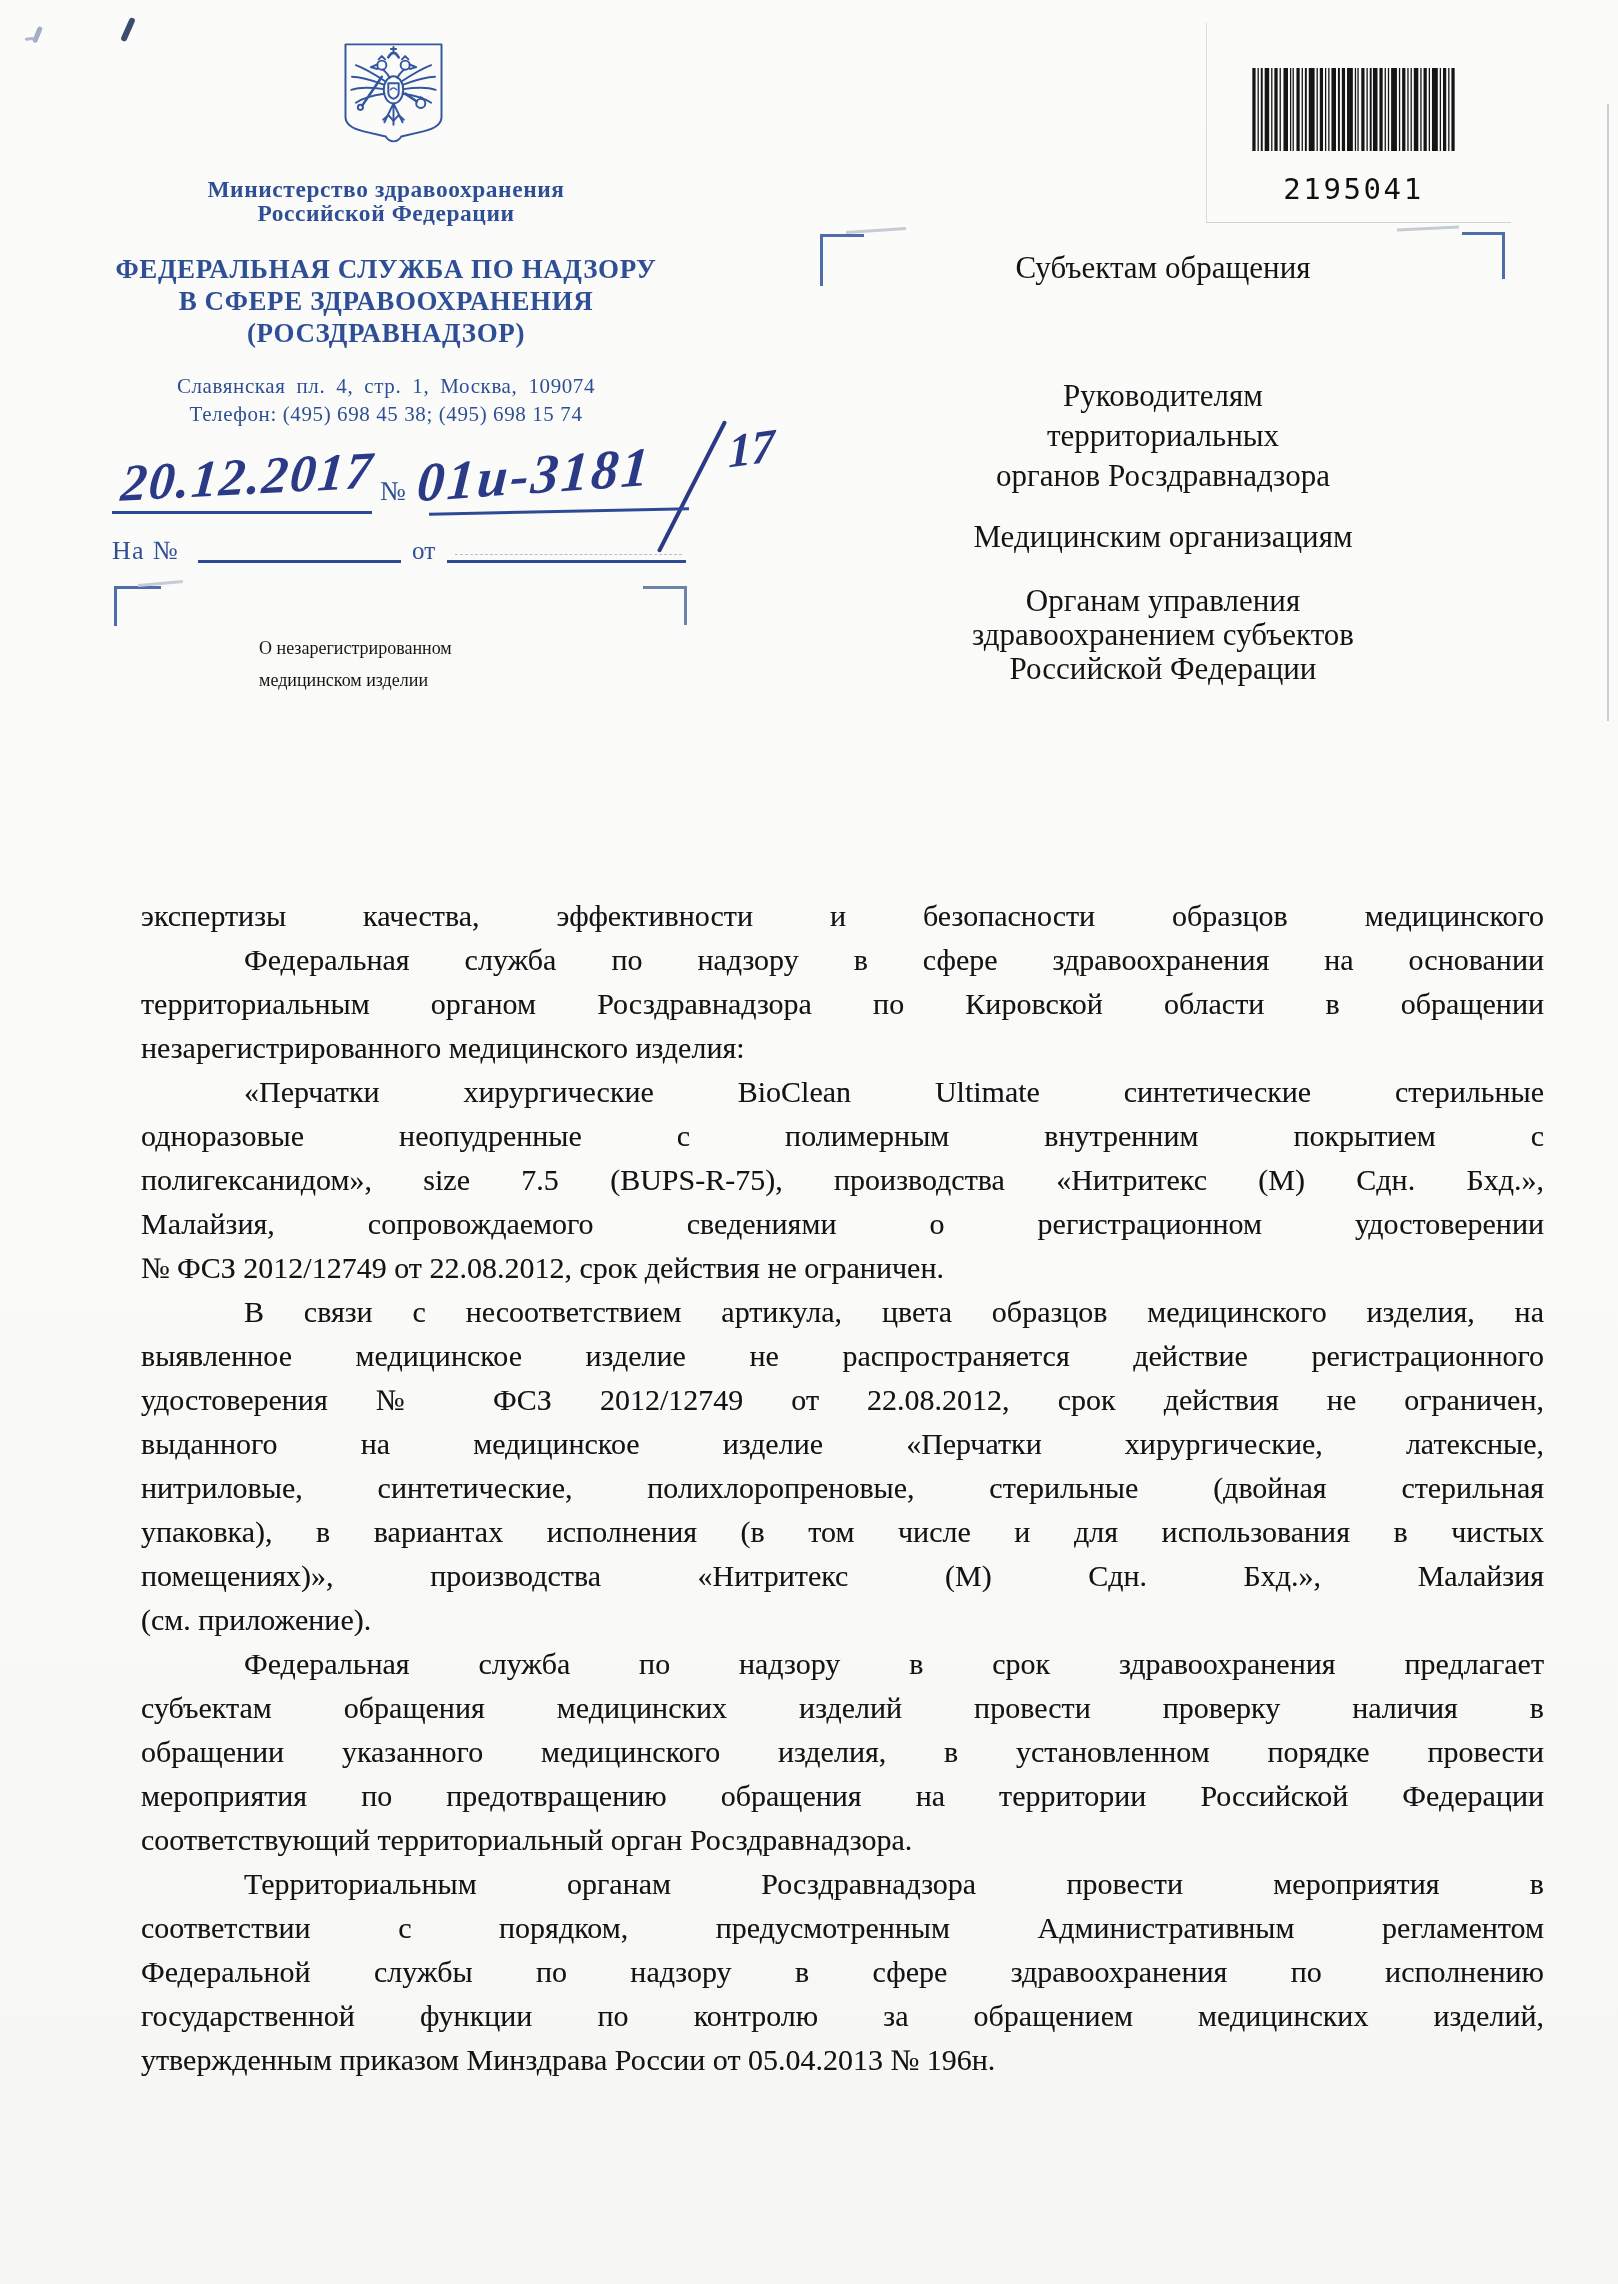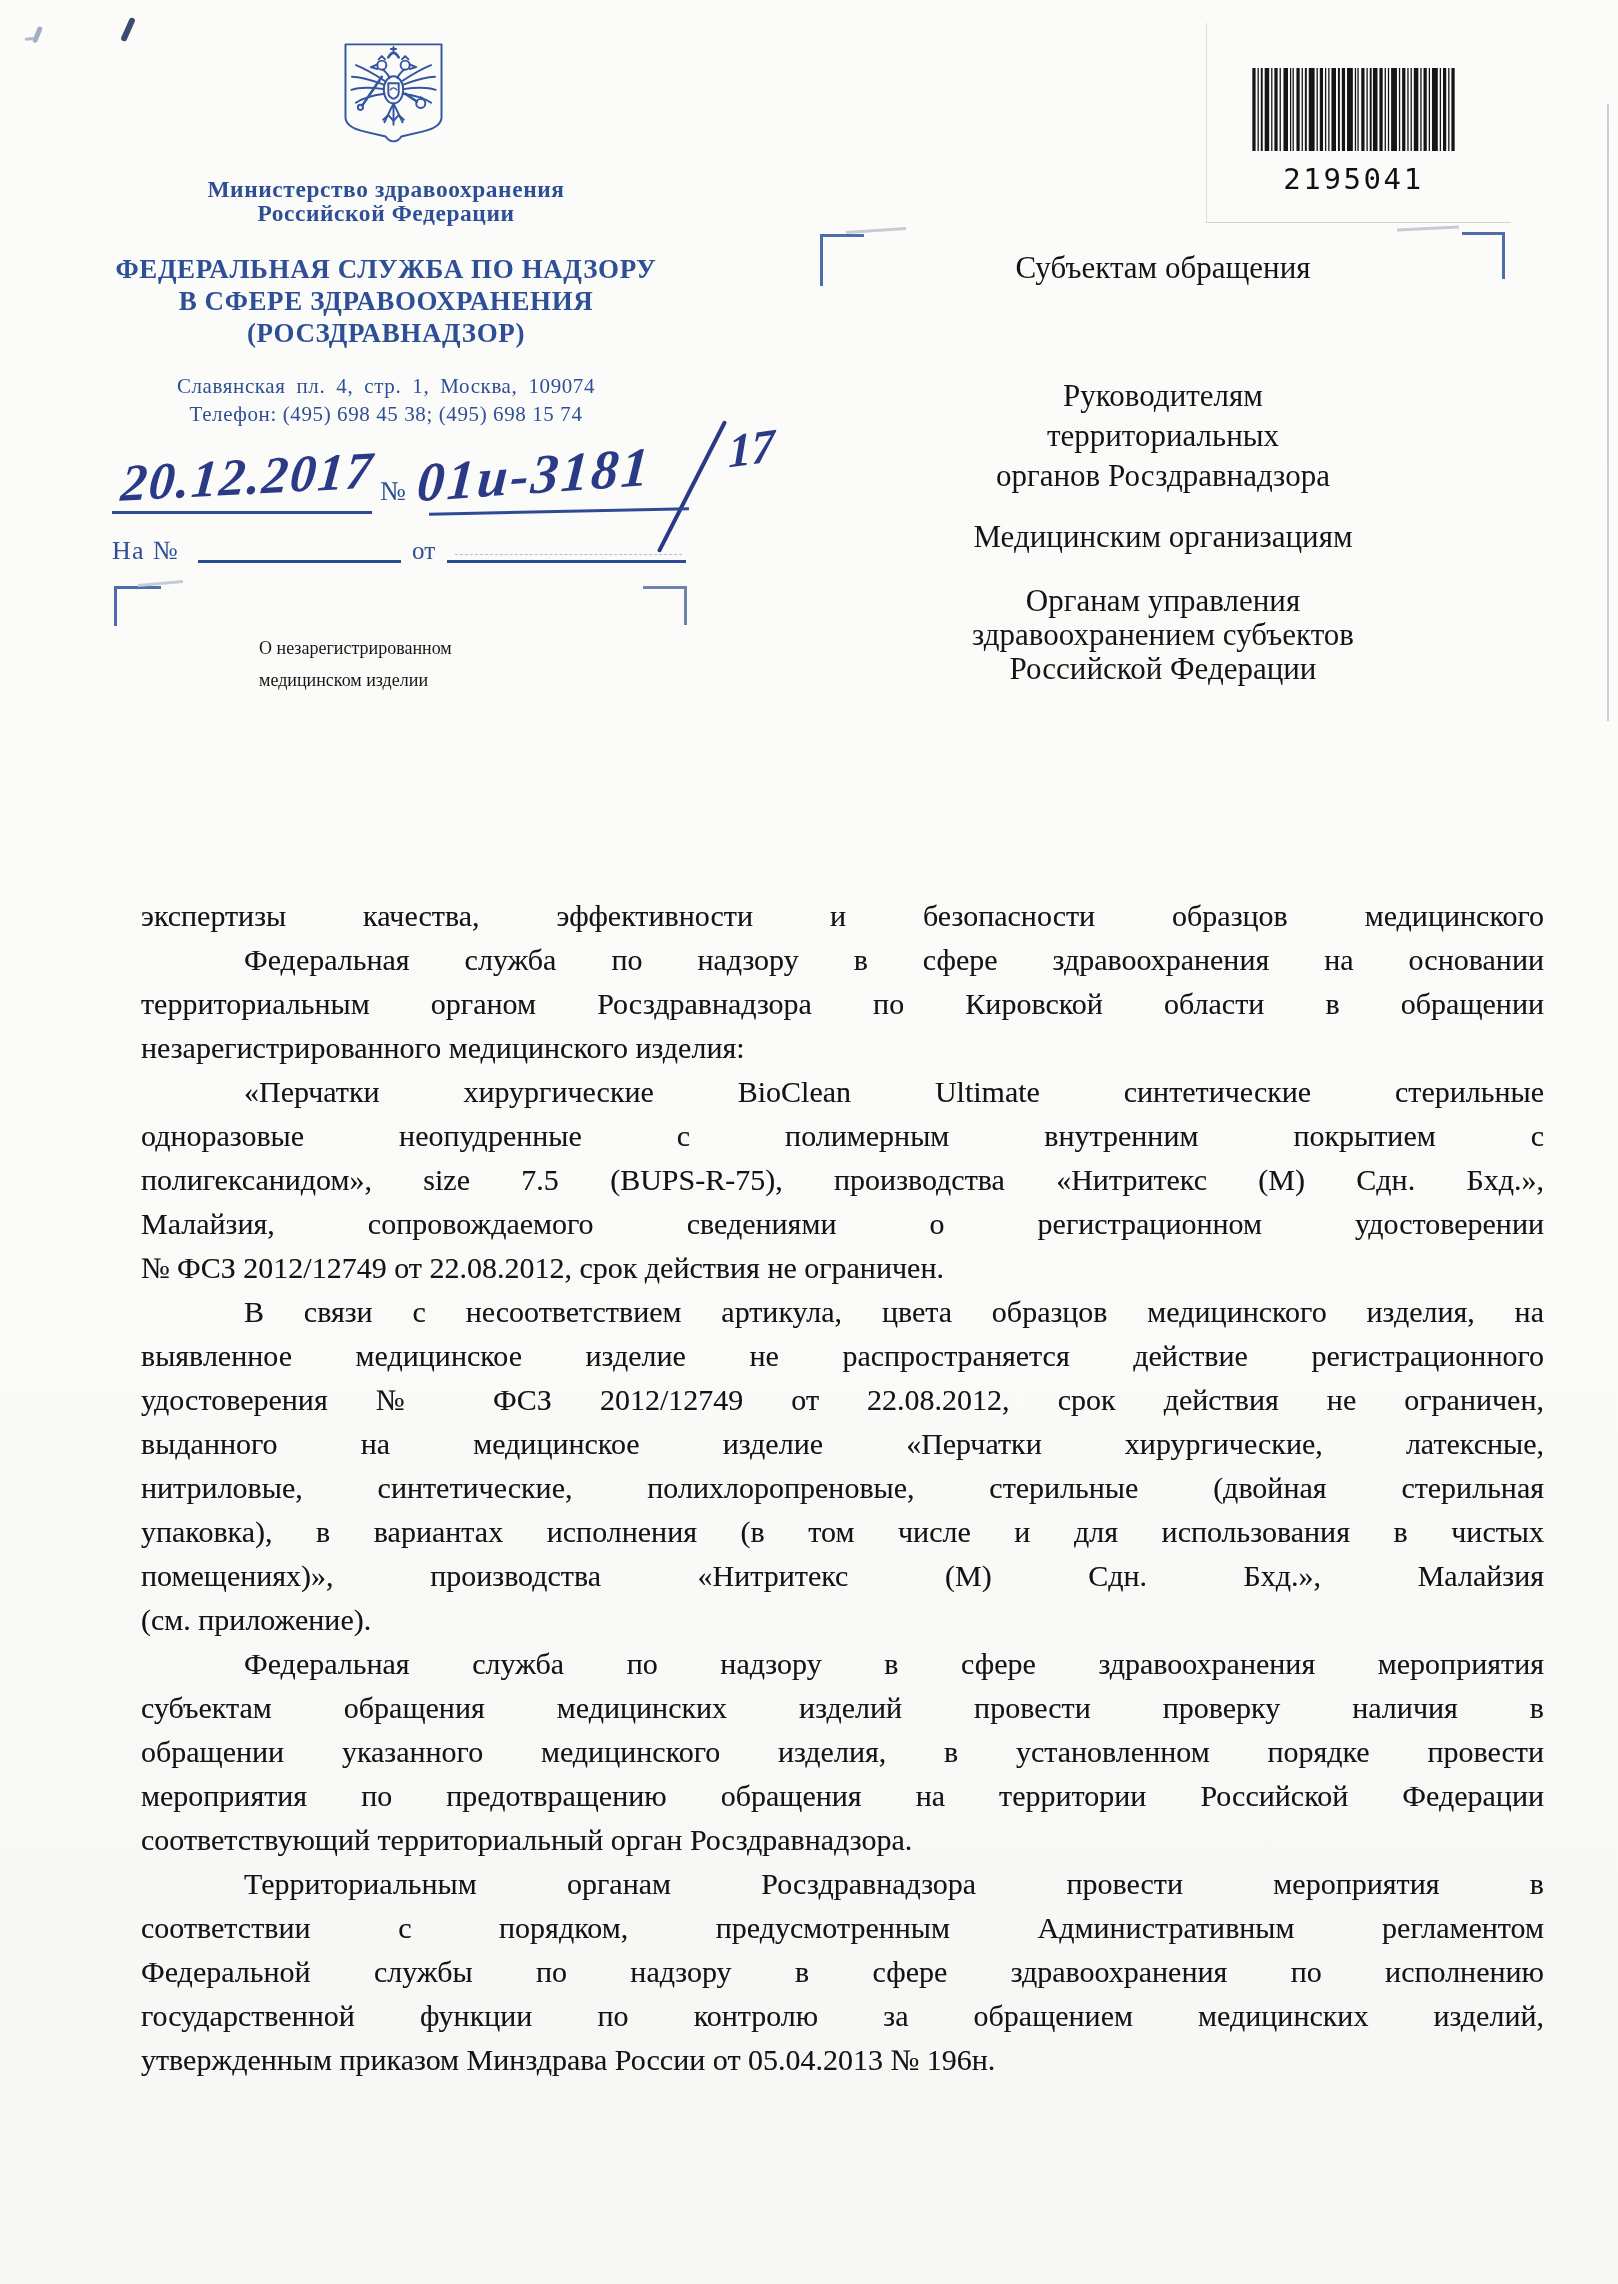"2195041" .barcode-num { margin-top: 9px -> 19px }
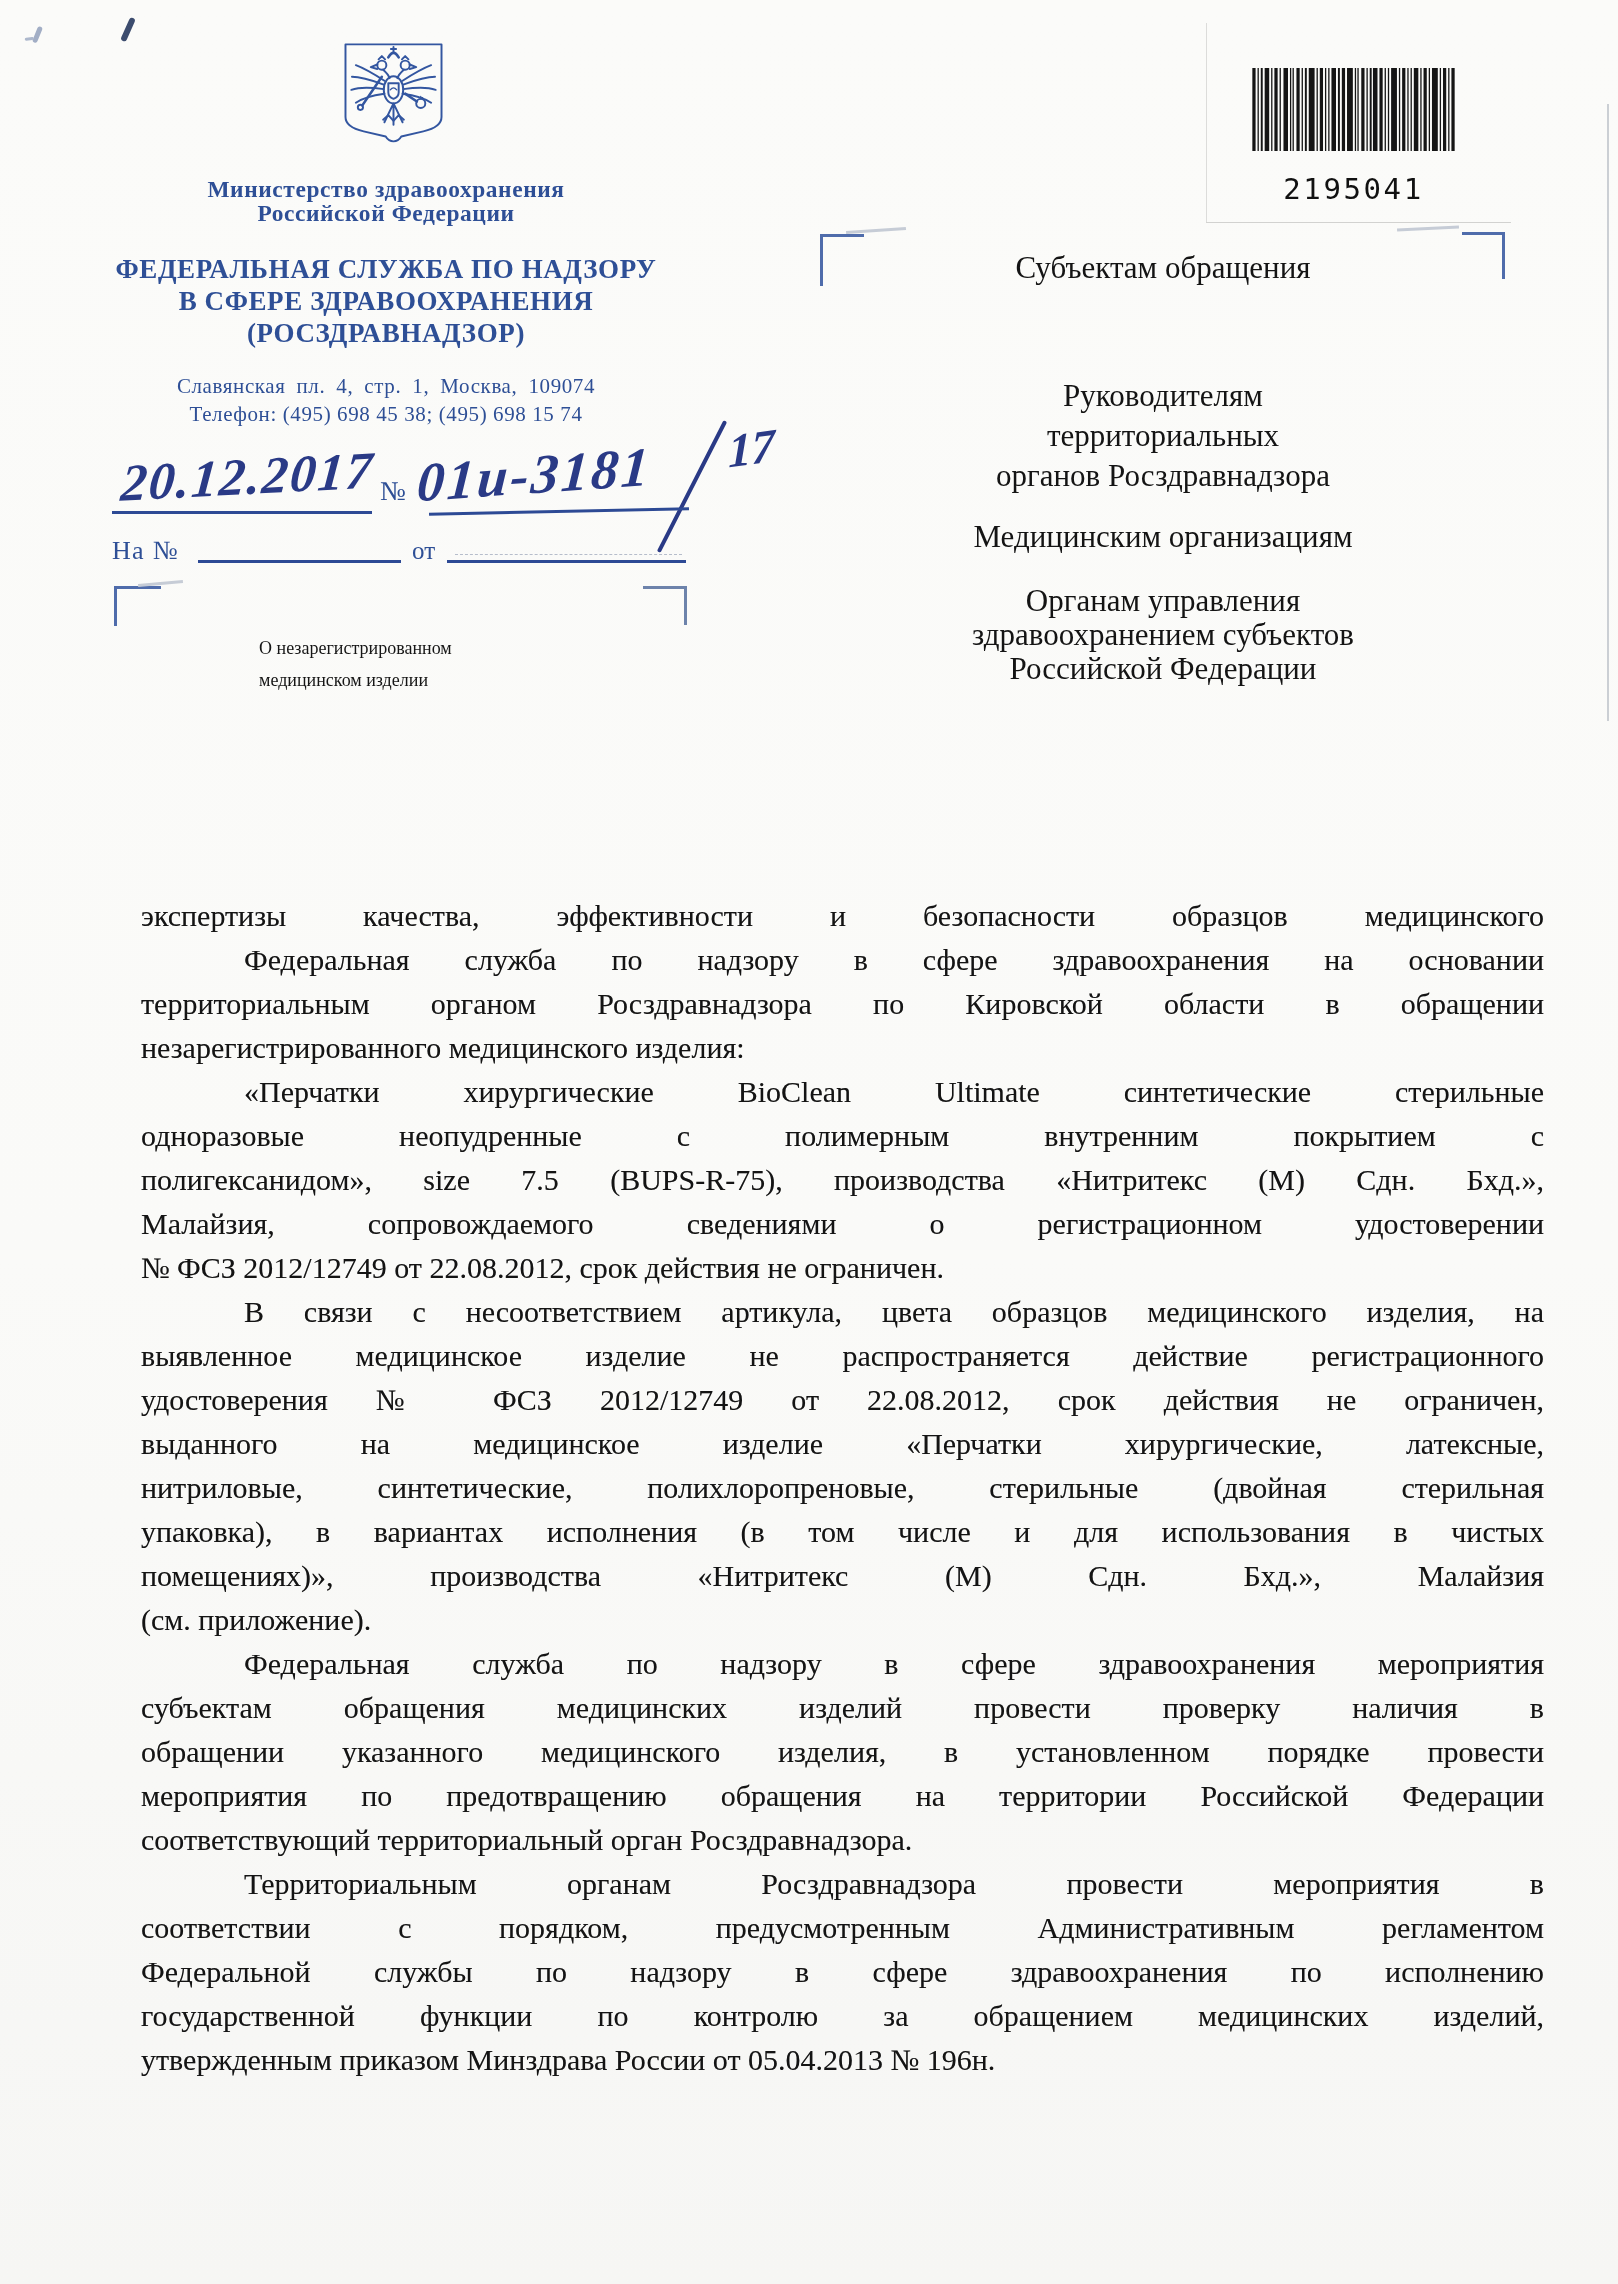"Федеральная служба по надзору в сфере здравоохранения" div.bline { text: сфере здравоохранения мероприятия -> срок здравоохранения предлагает }
